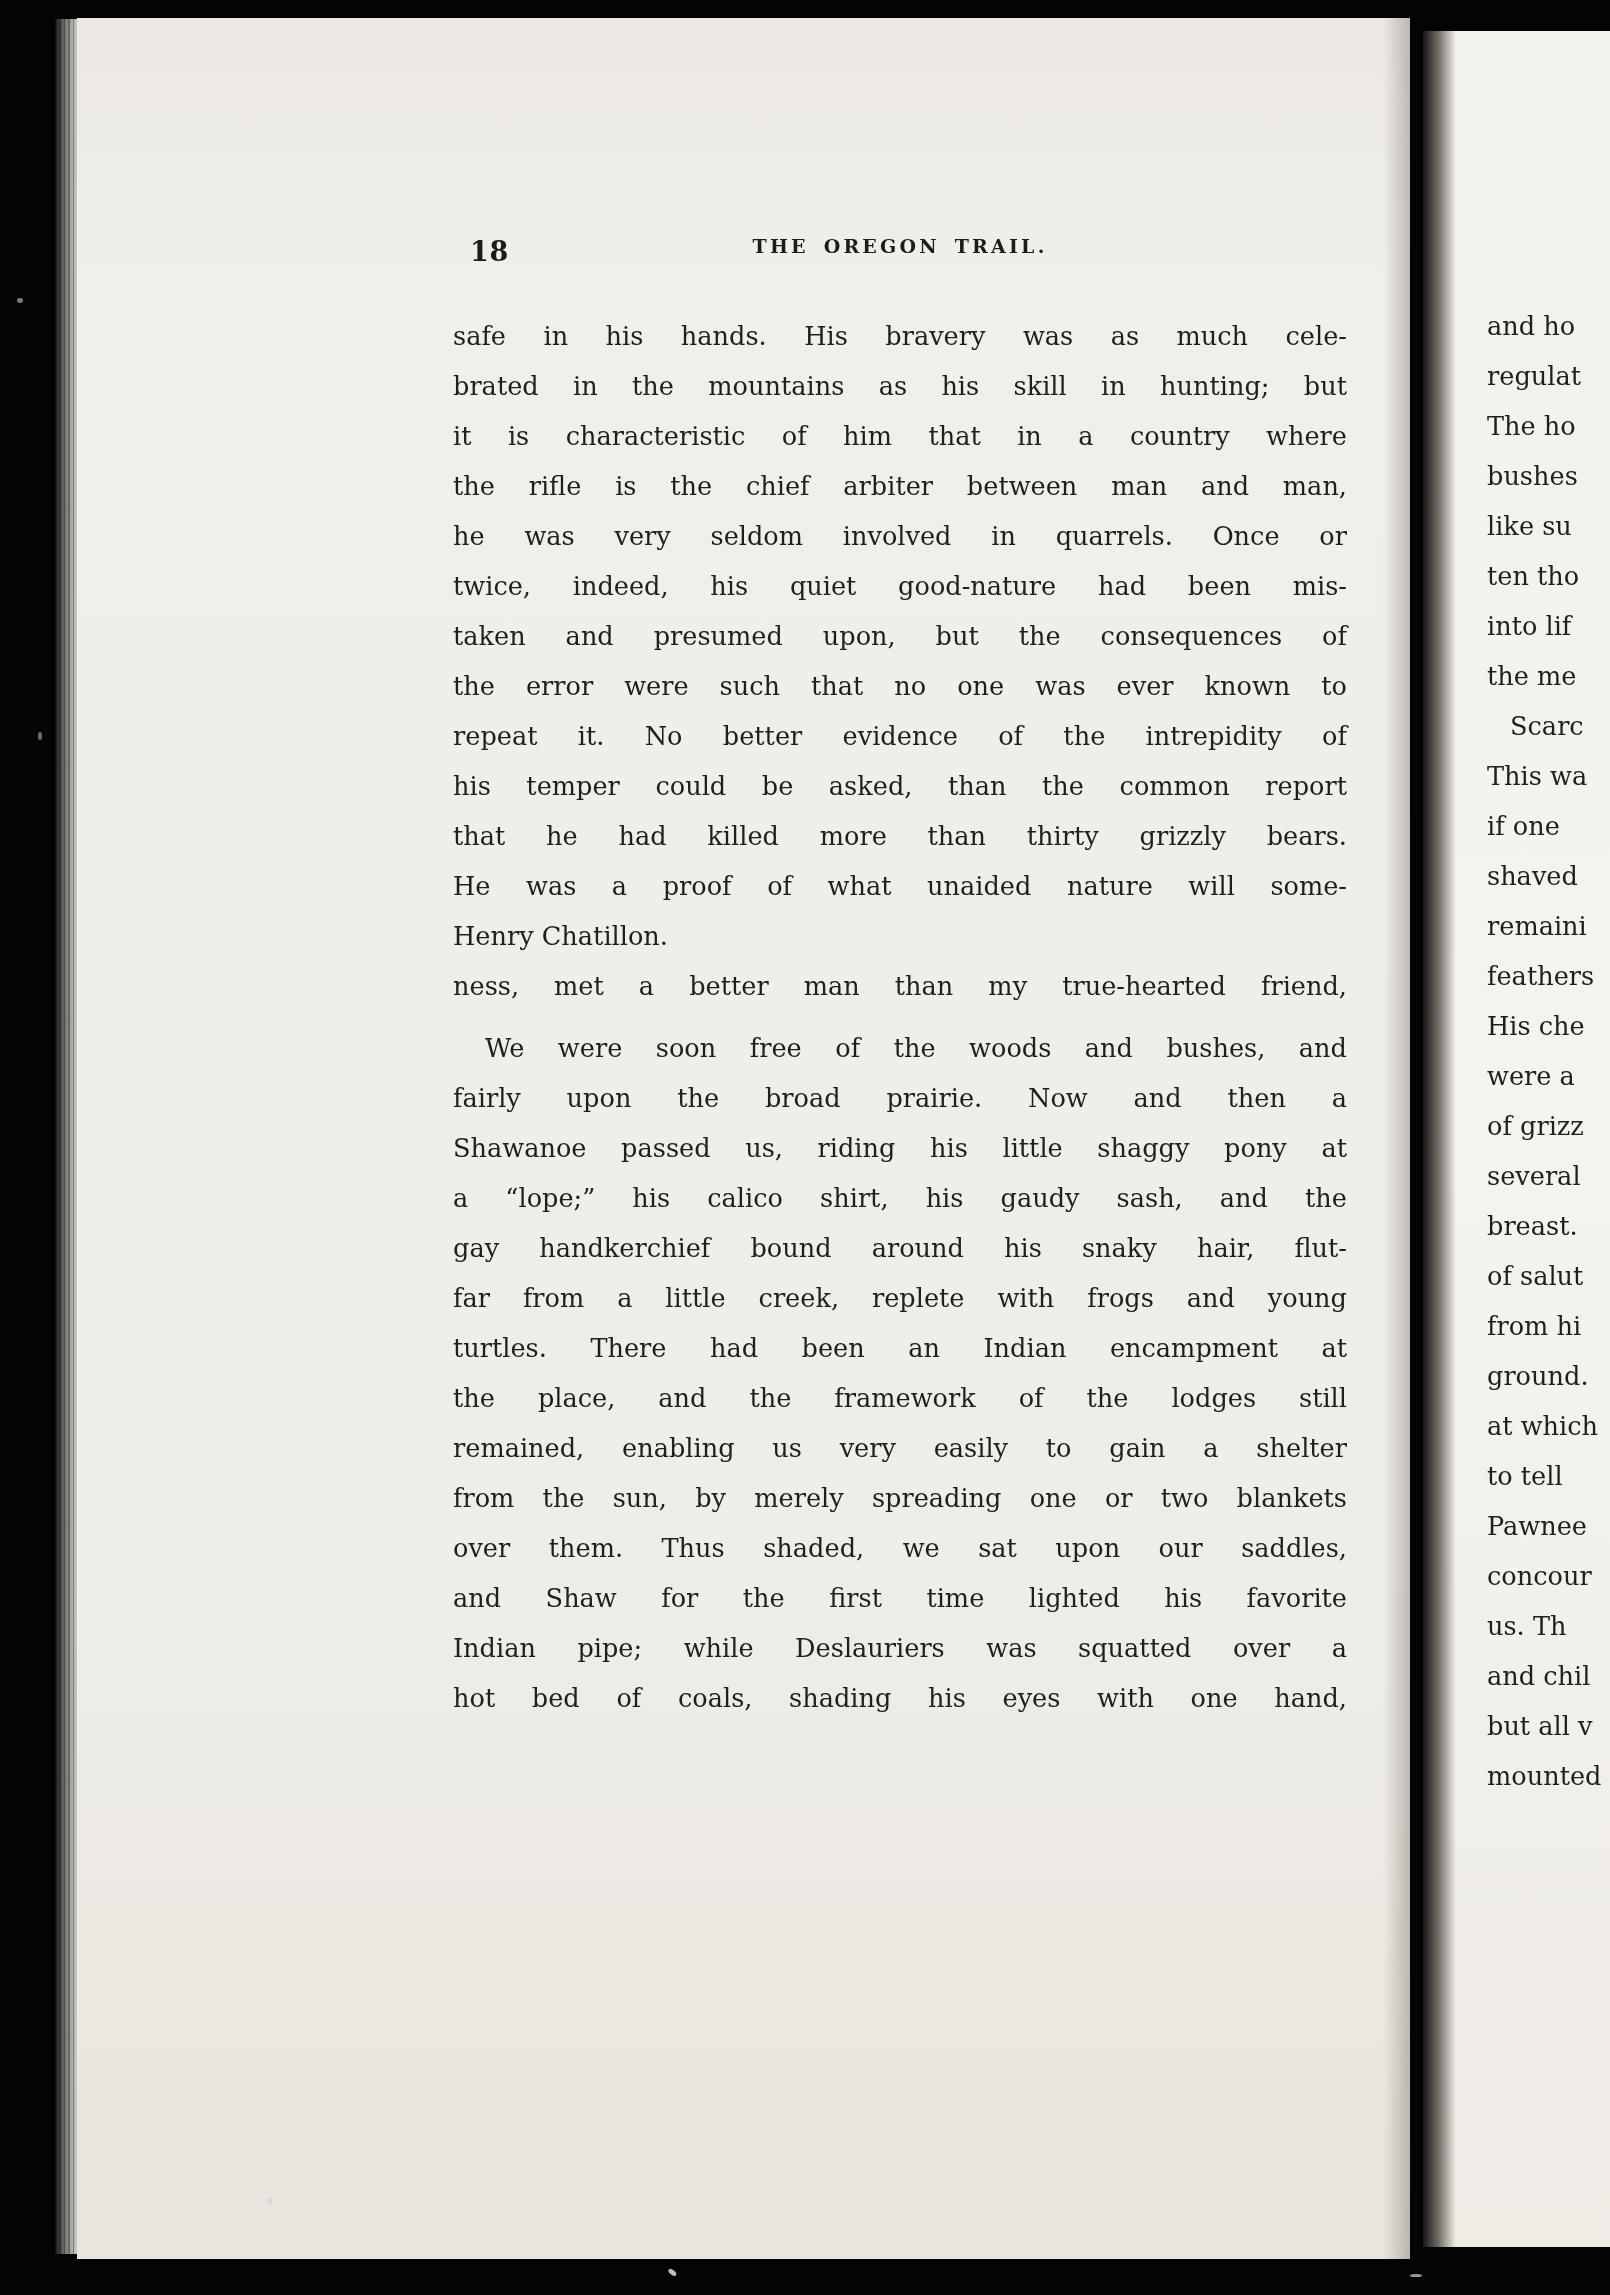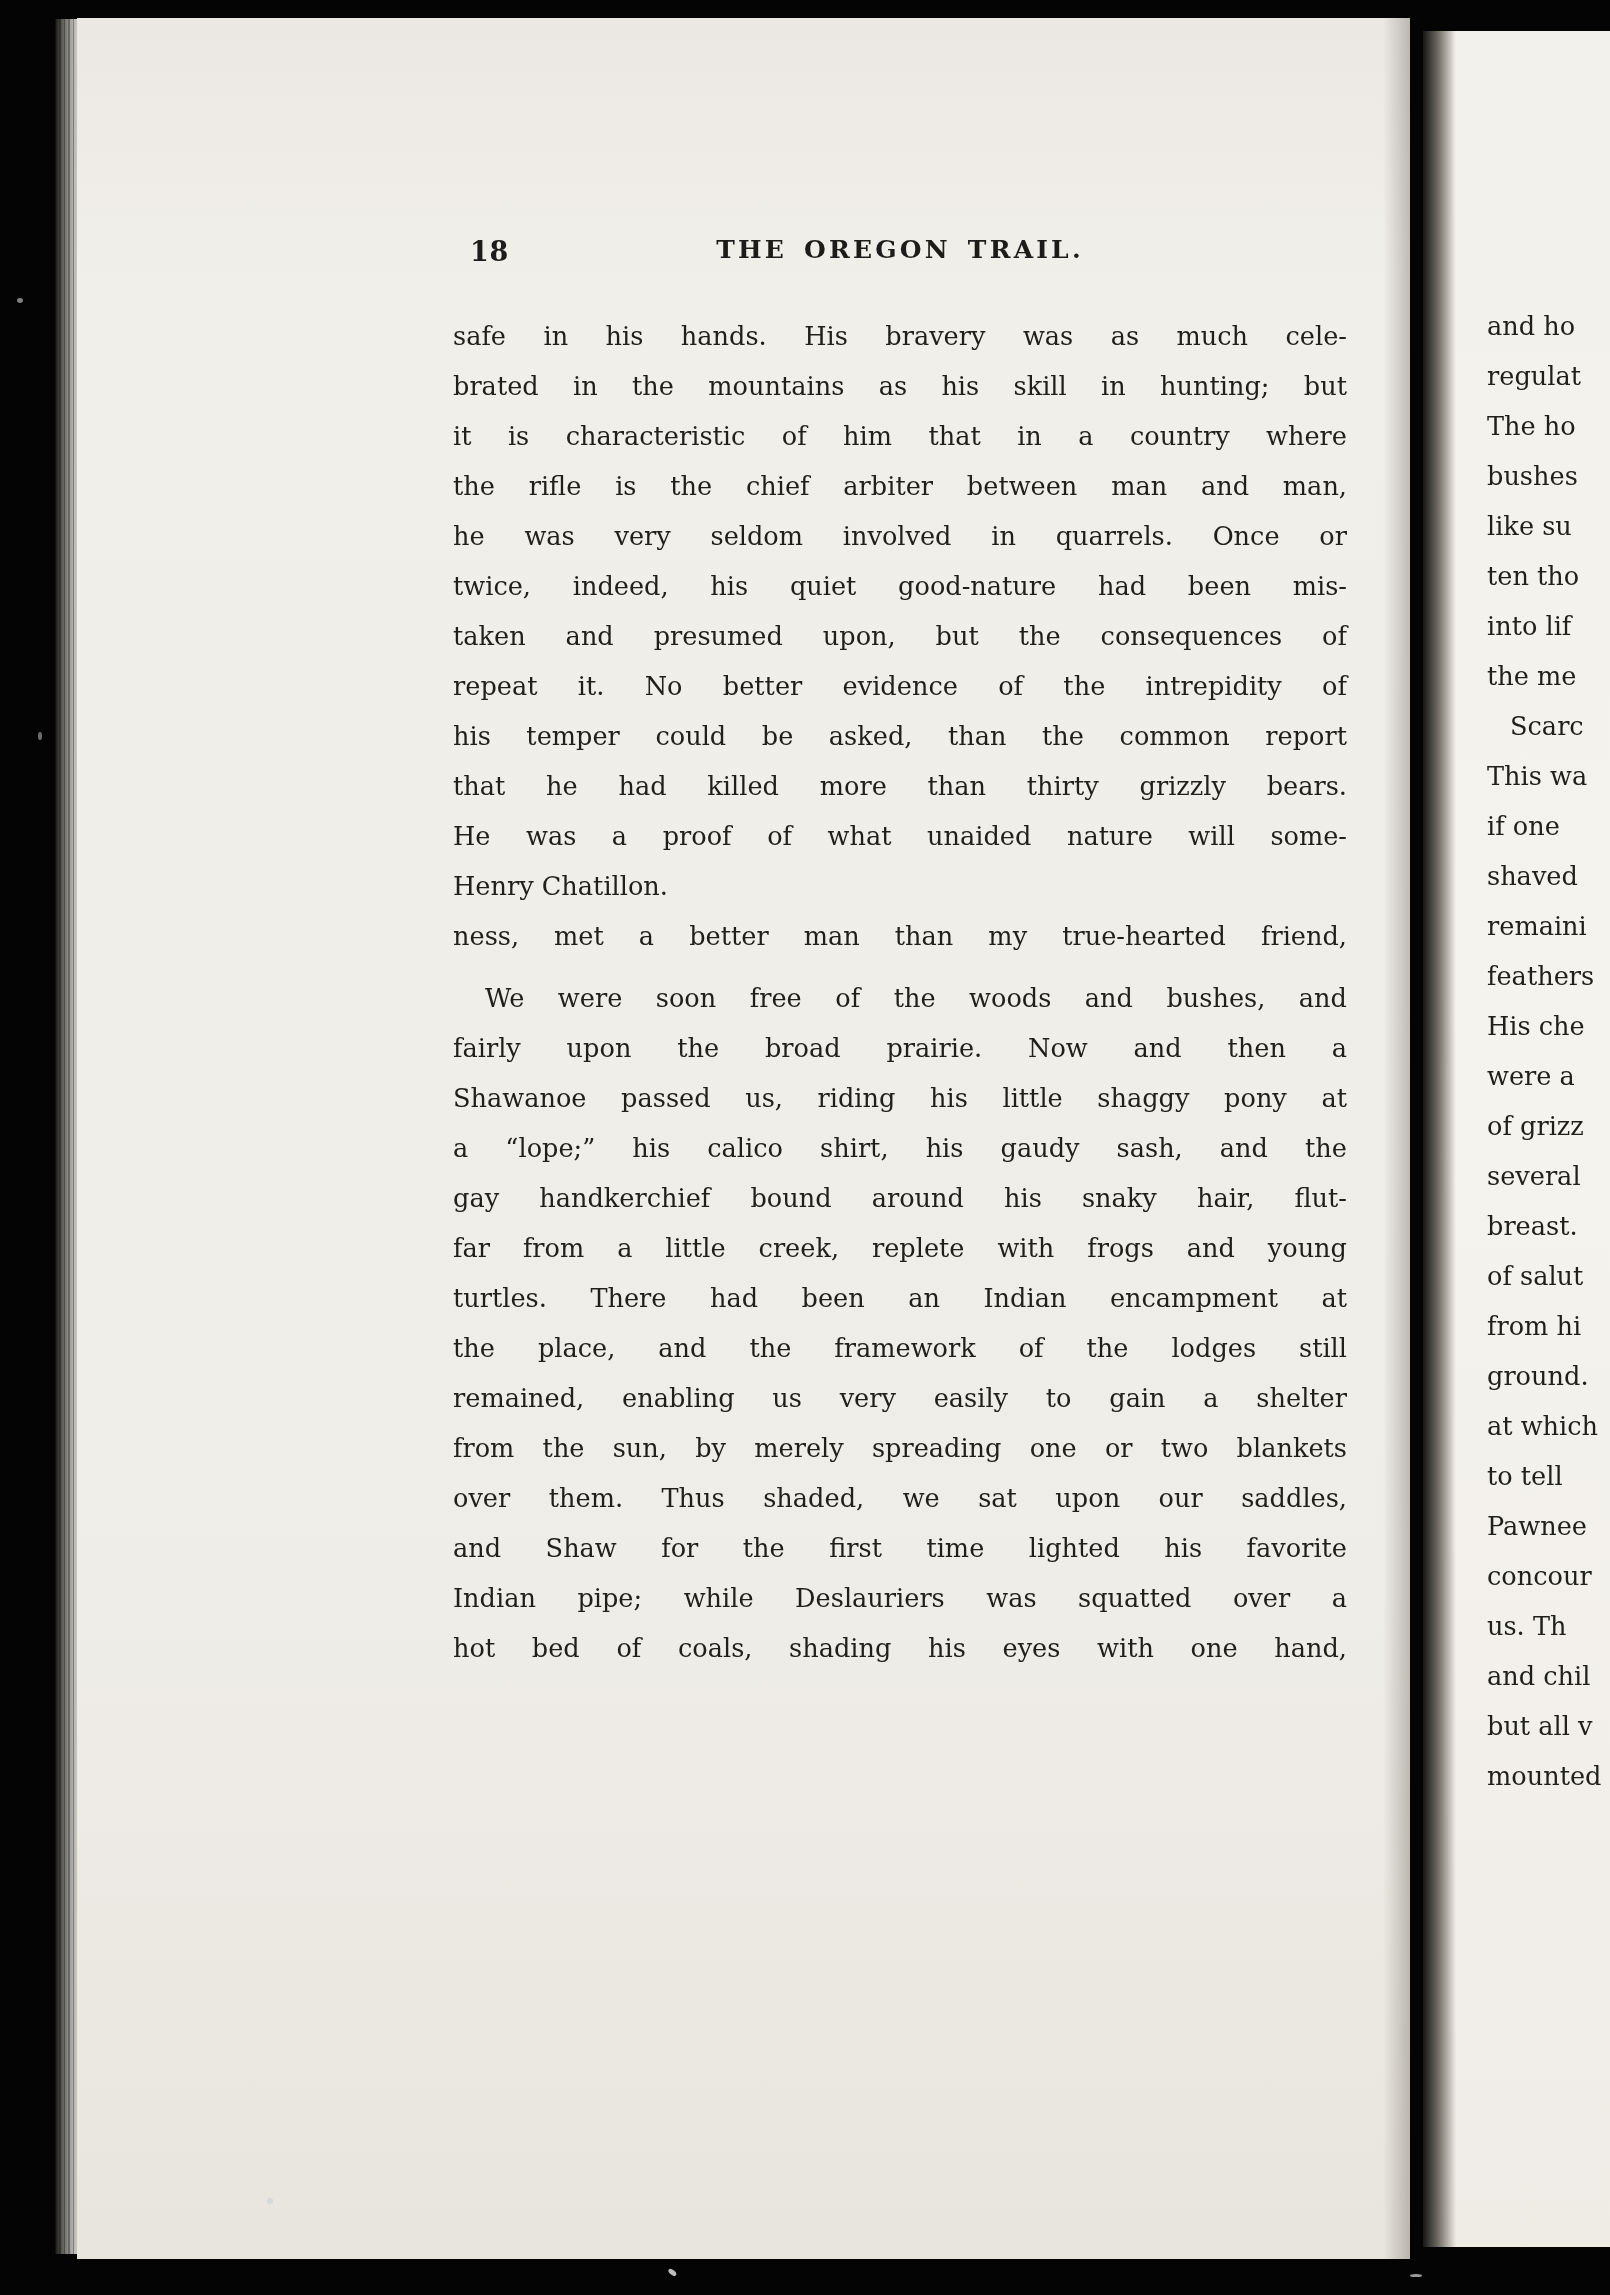"THE OREGON TRAIL." .running-header { font-size: 25px -> 19px }
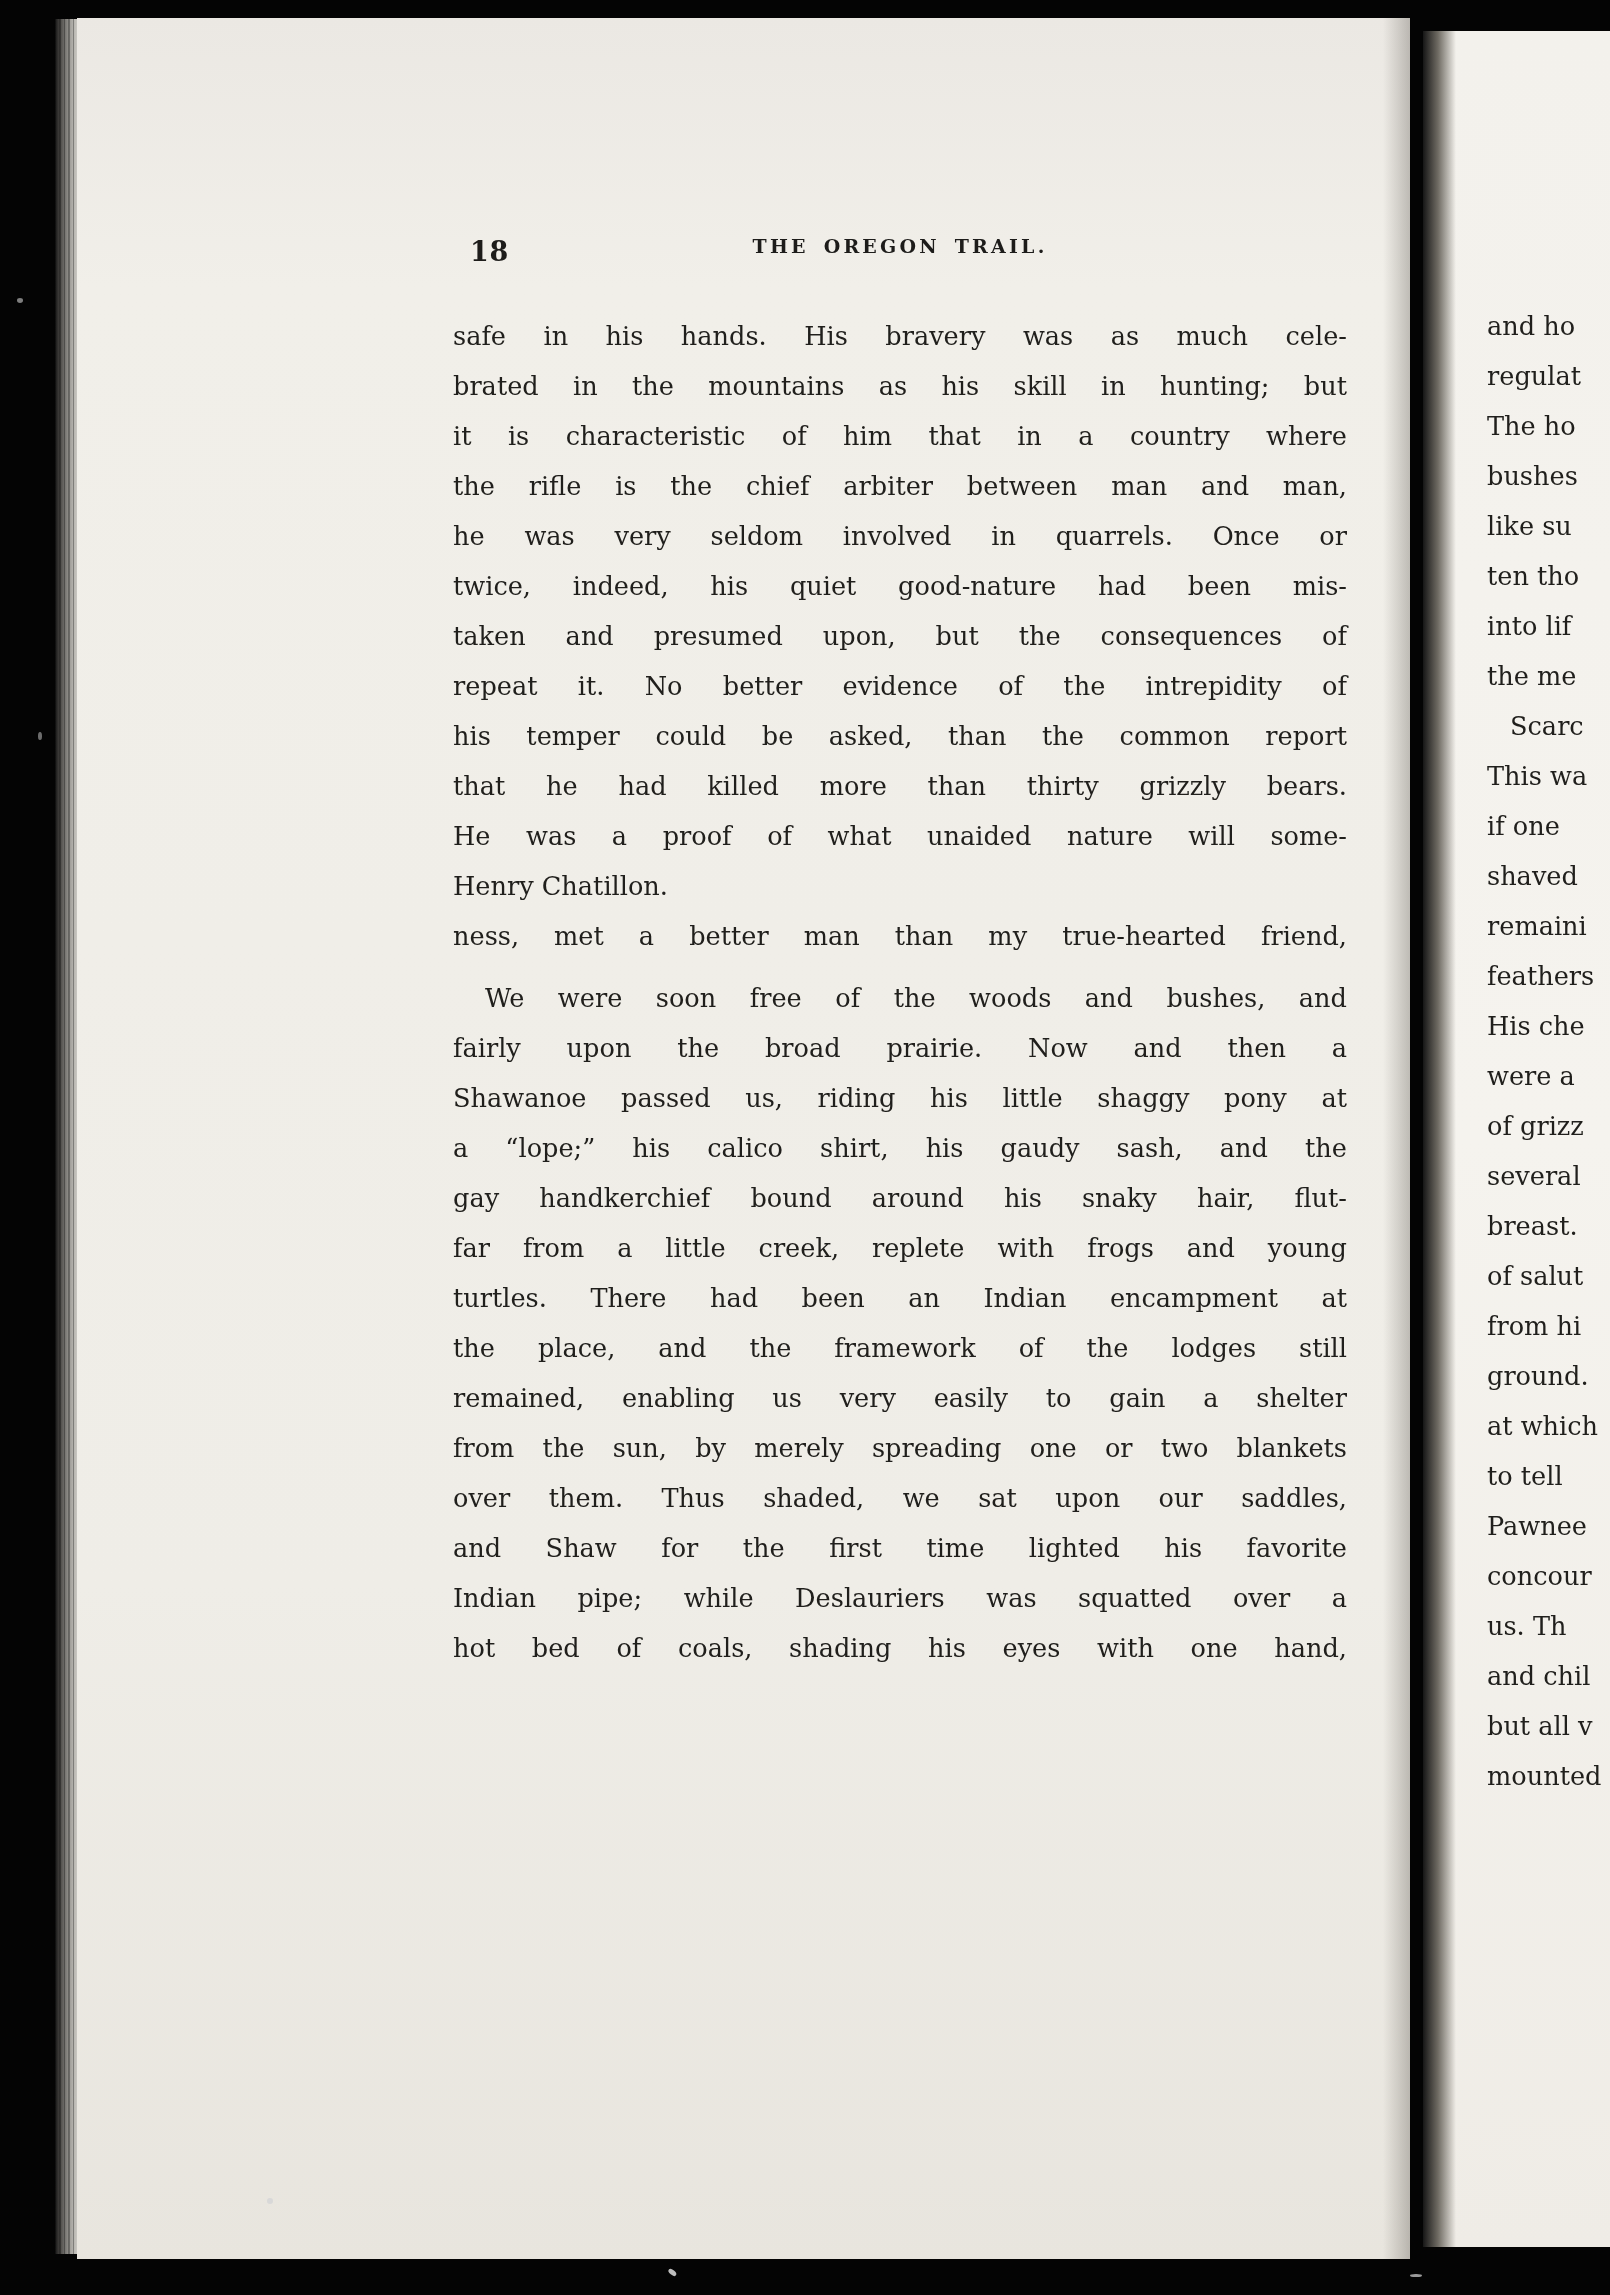"the error were such that" div.line { html: none -> <div>the error were such that no one was ever known to</div> }
